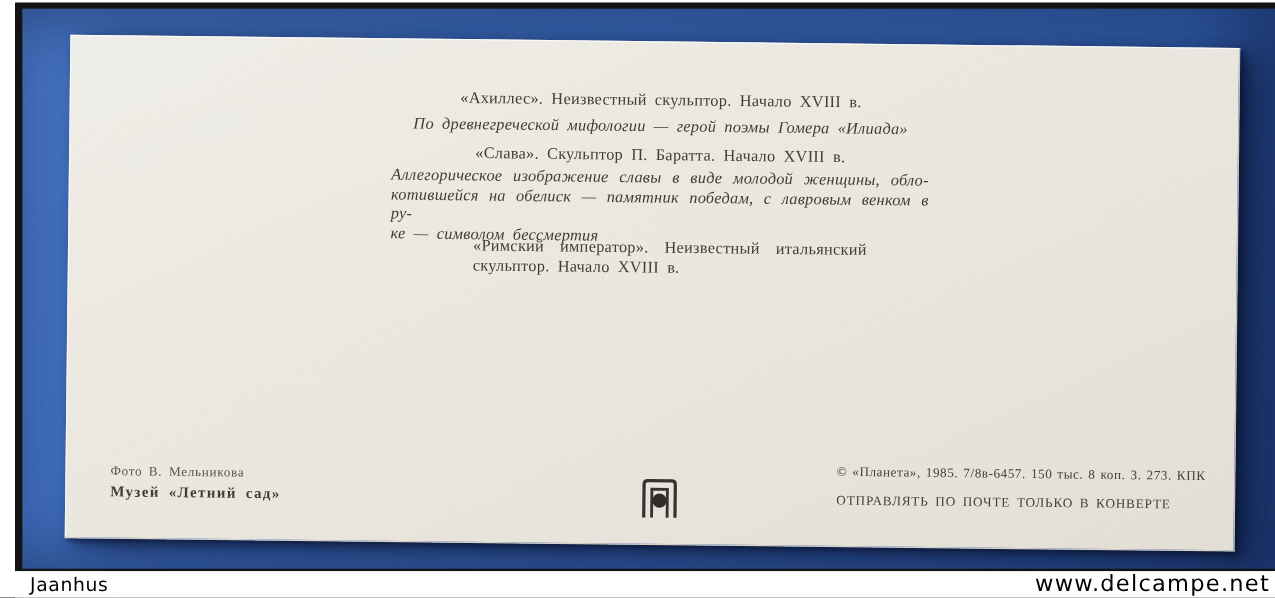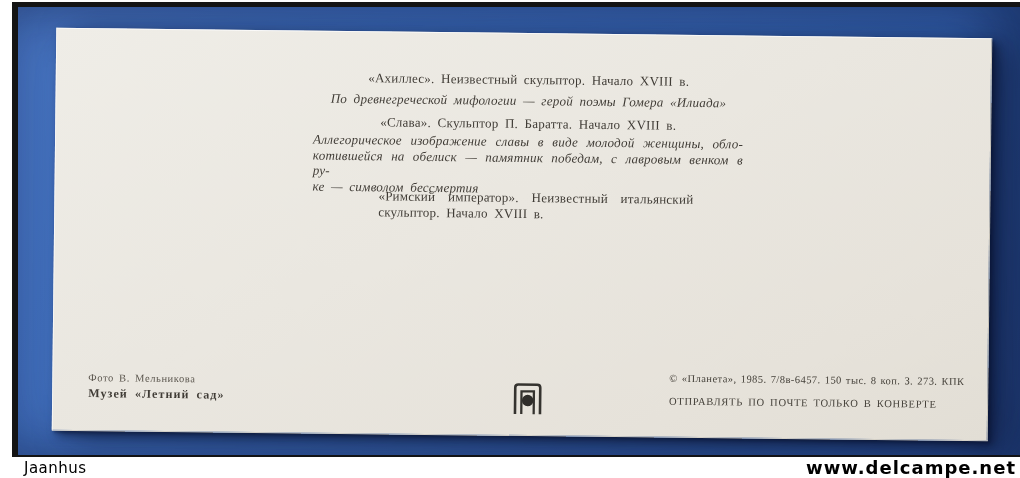"www.delcampe.net" .wm-right { font-weight: bold -> none }
